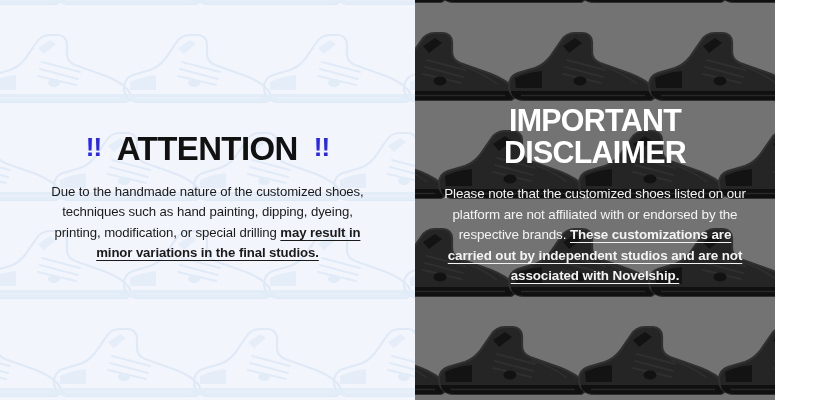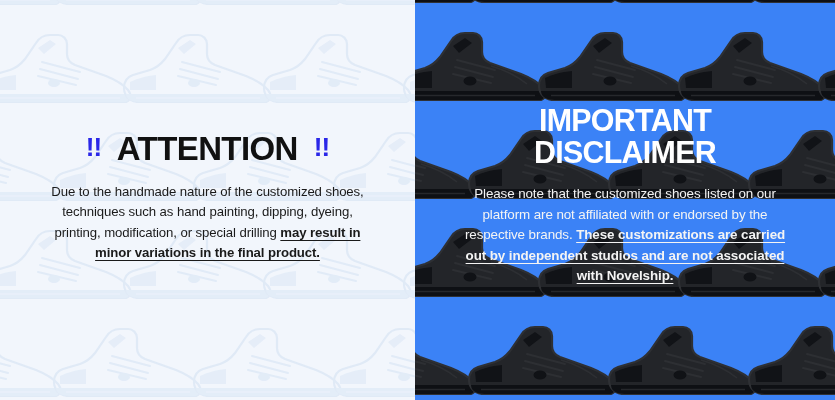"IMPORTANT" .panel-right { background: #3b82f6 -> #737373; width: 420px -> 360px }
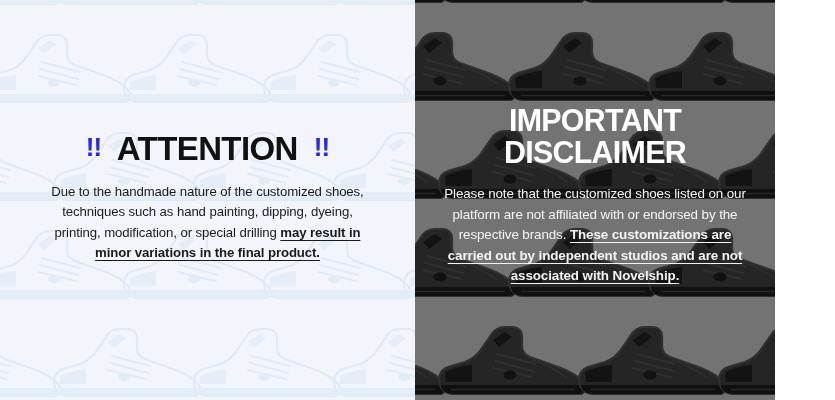"may result in minor variations" span.emph { text: product -> studios }
